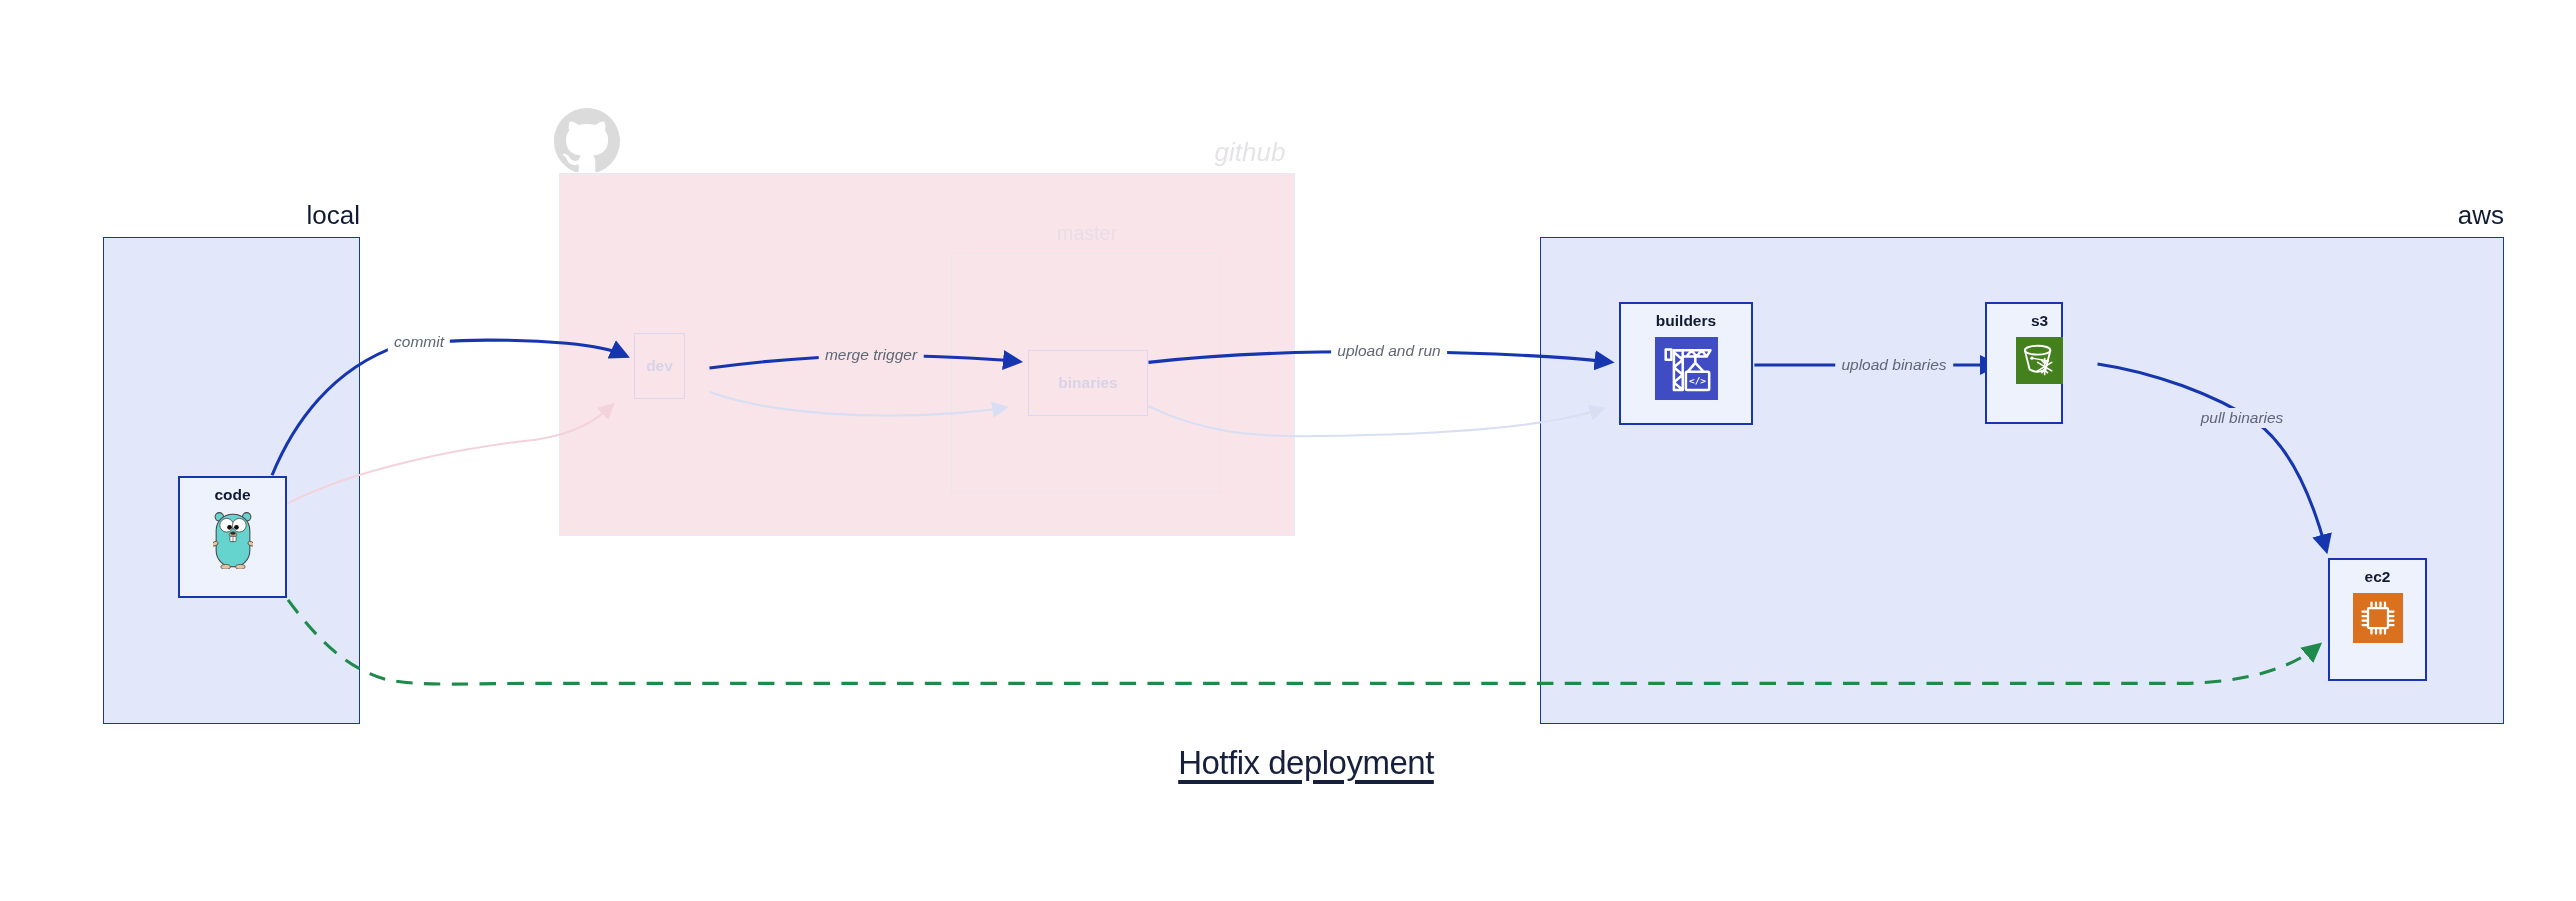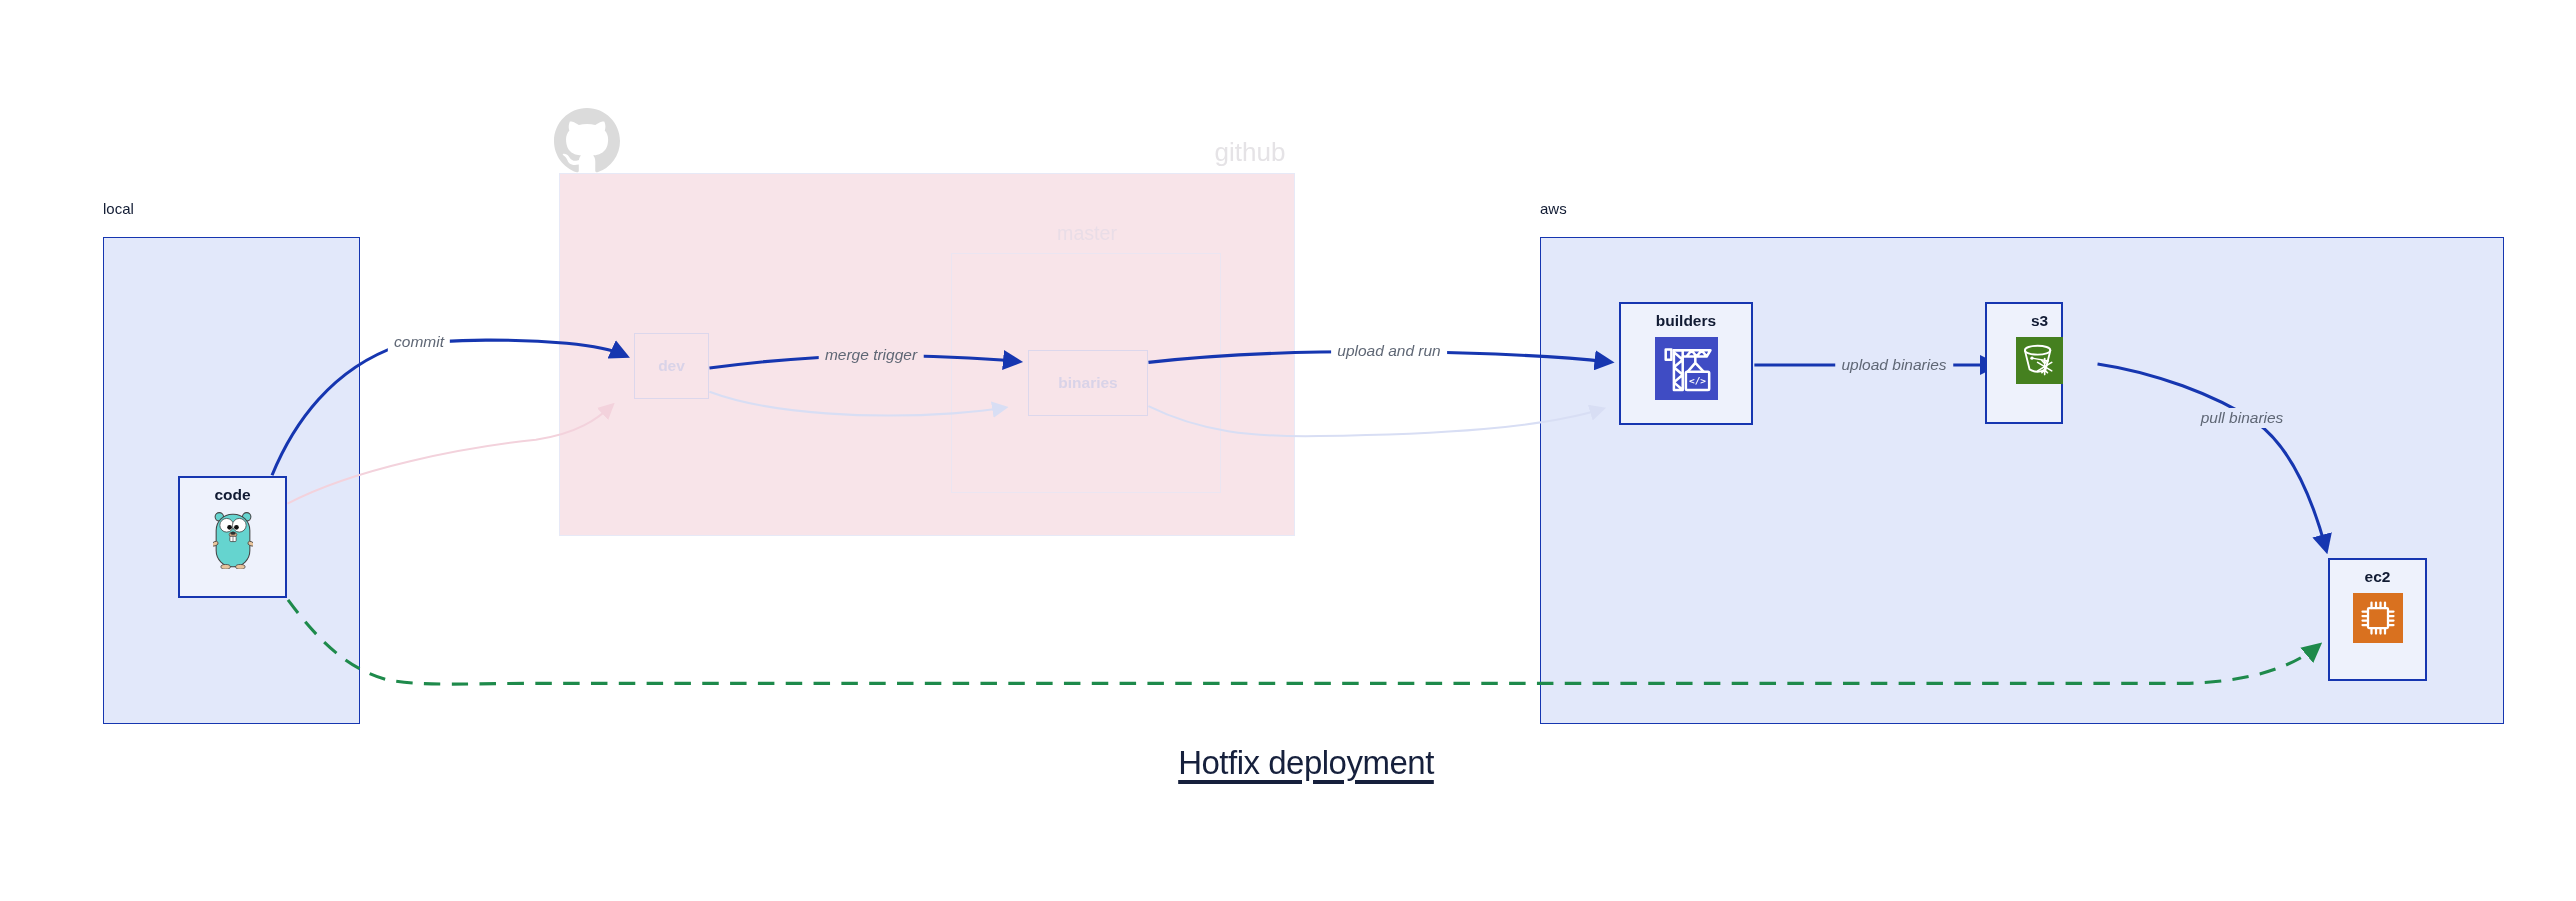"github" .github-word { font-style: none -> italic }
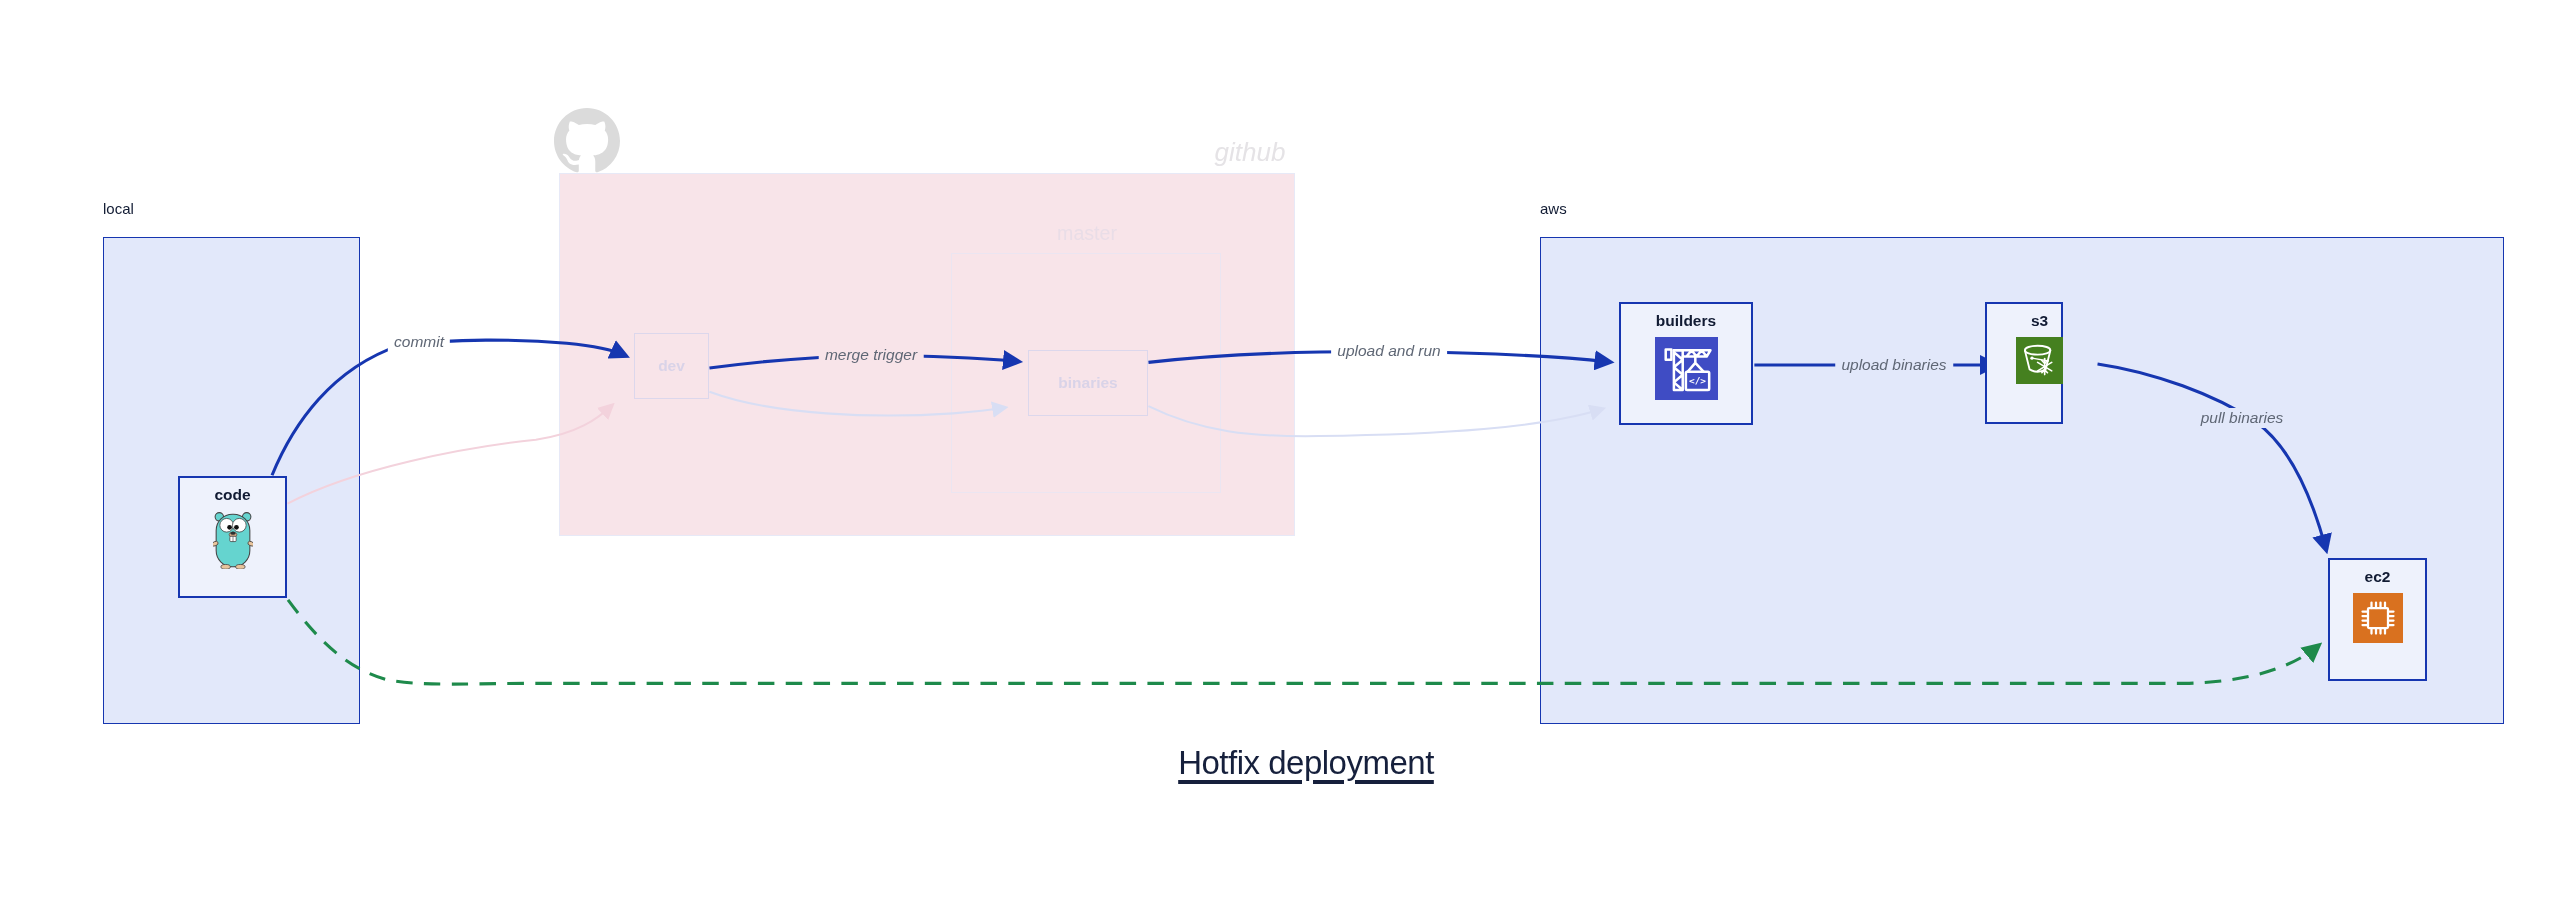"local" .region-label { font-size: 15px -> 26px; text-align: left -> right }
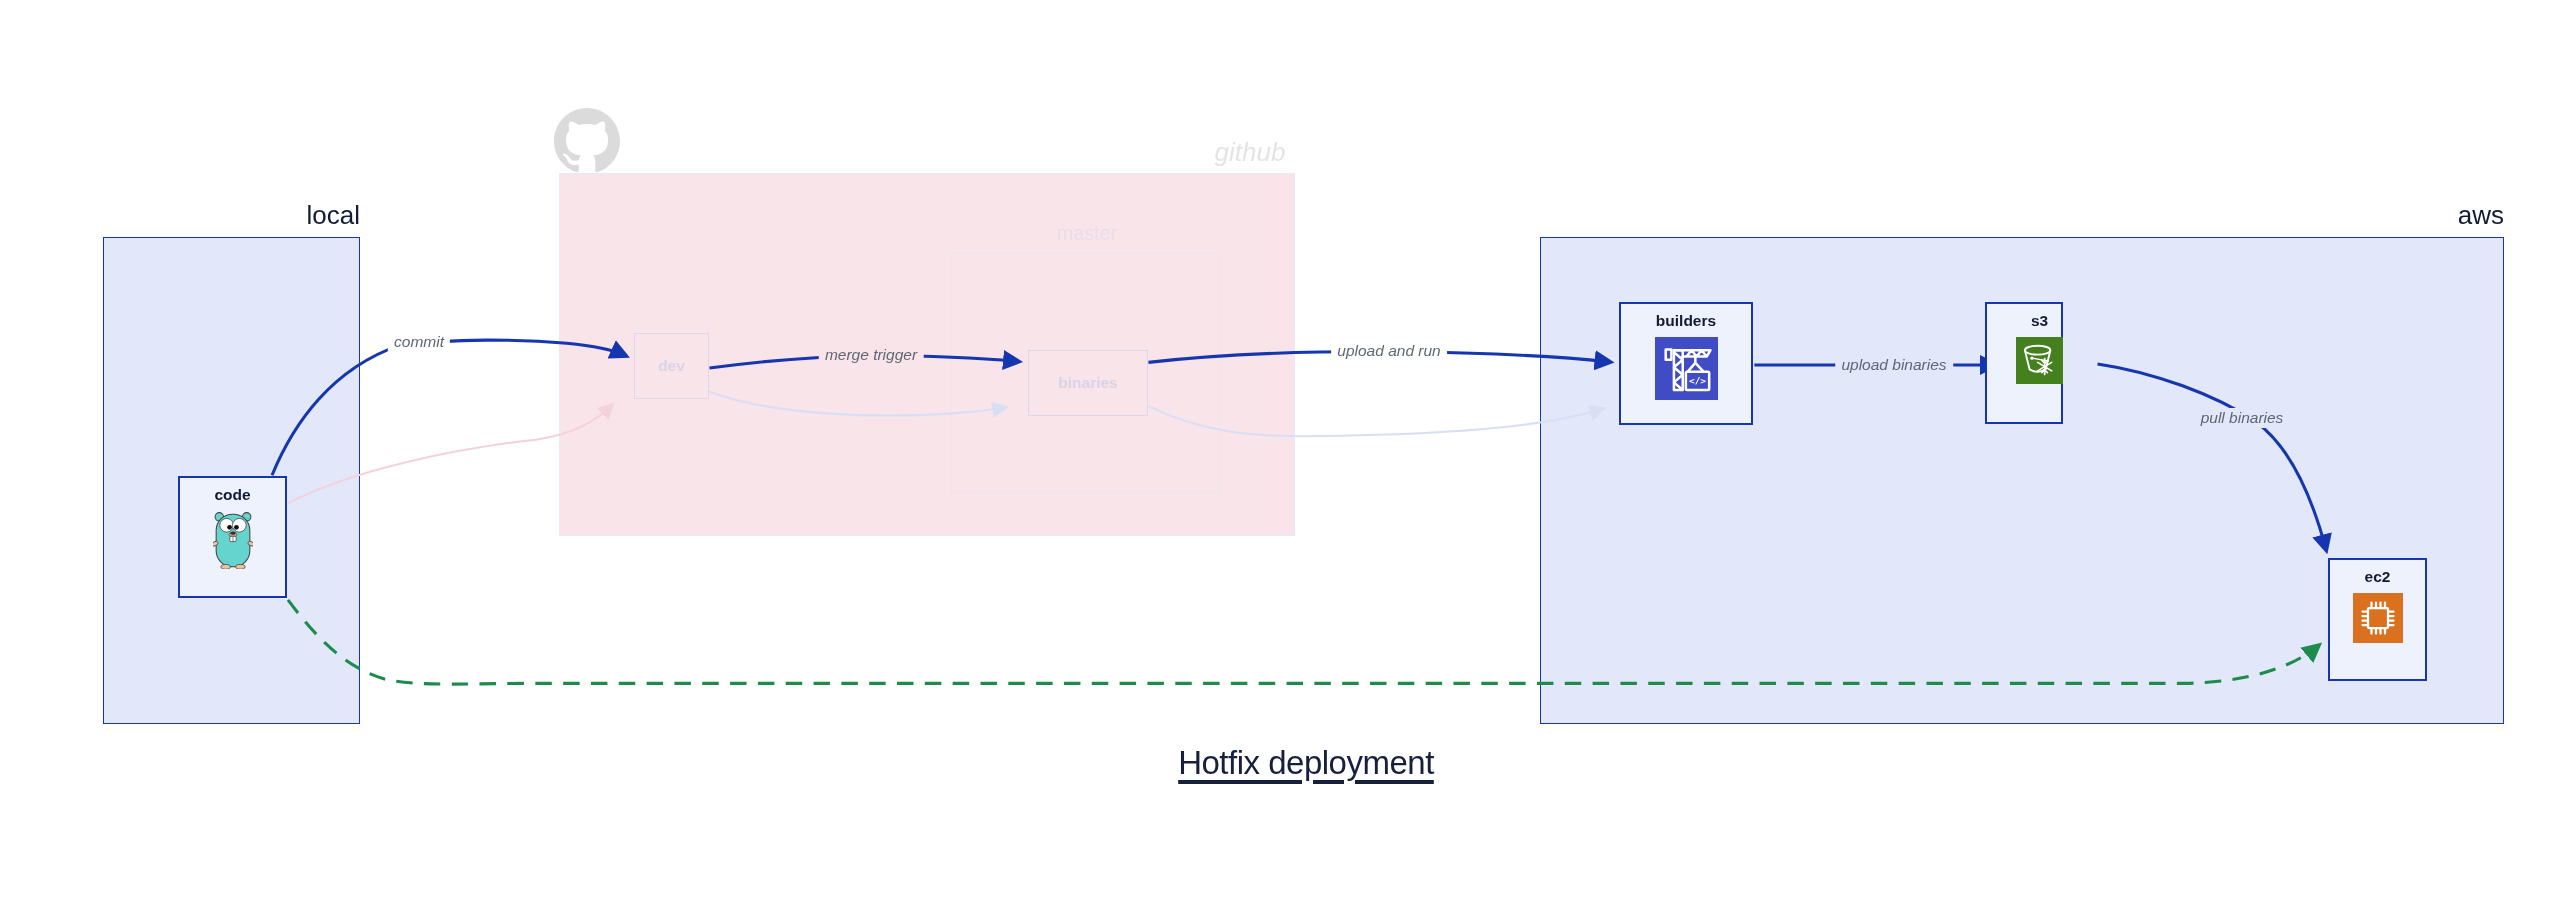"dev" div.ghost-node { width: 75px -> 51px }
